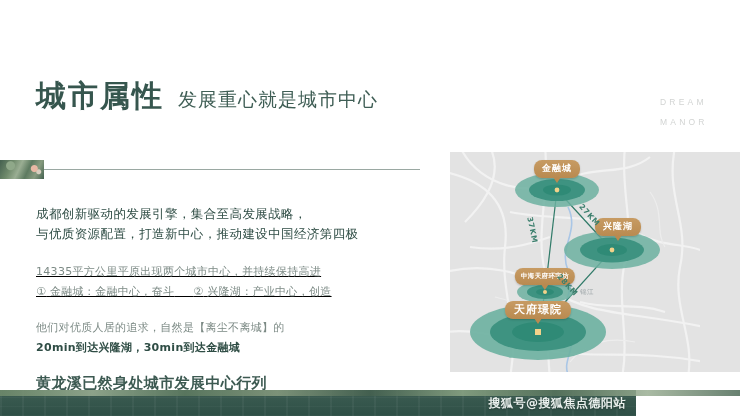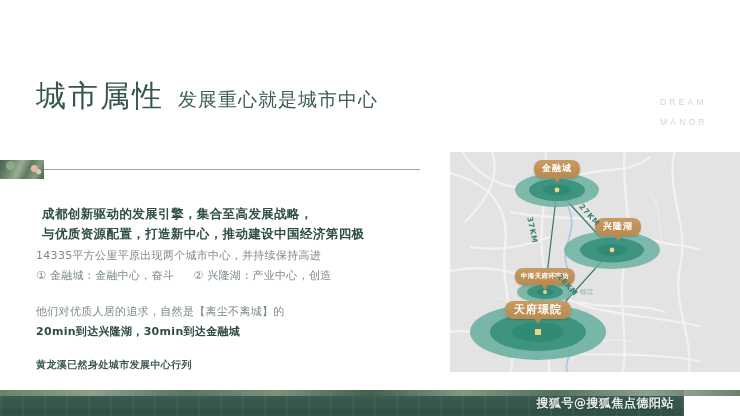"城市属性" .title-main { font-weight: 400 -> 700 }
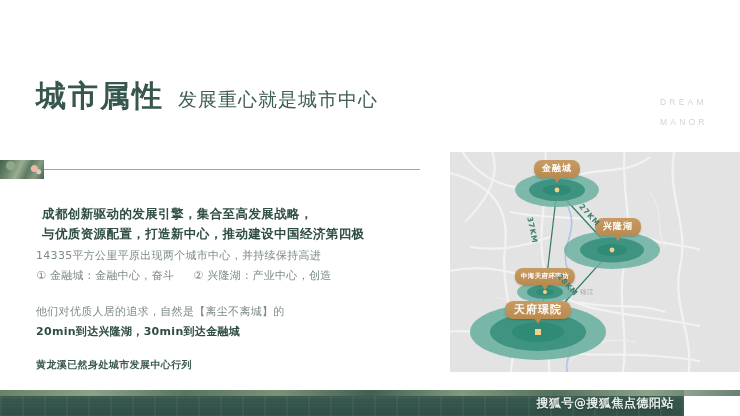"成都创新驱动的发展引擎，集合至高发展战略，" .lead { font-weight: 700 -> 400; margin-left: 6px -> none }
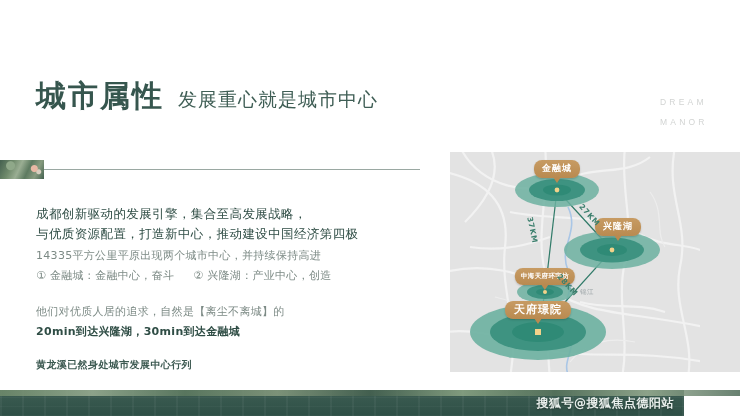"14335平方公里平原出现两个城市中心，并持续保持高进" .para2 { margin-top: 2px -> 18px; text-decoration: none -> underline }
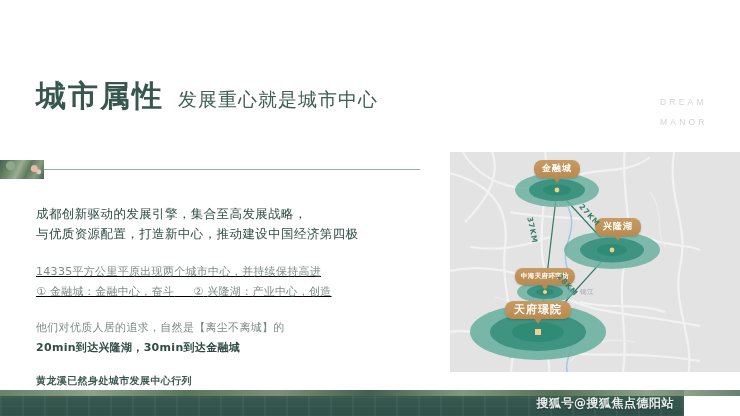"黄龙溪已然身处城市发展中心行列" .note { font-size: 10px -> 15px }
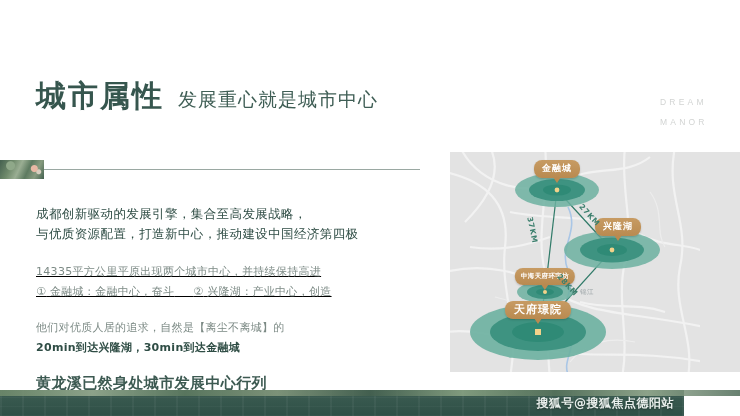"搜狐号@搜狐焦点德阳站" .band { width: 684px -> 636px }
